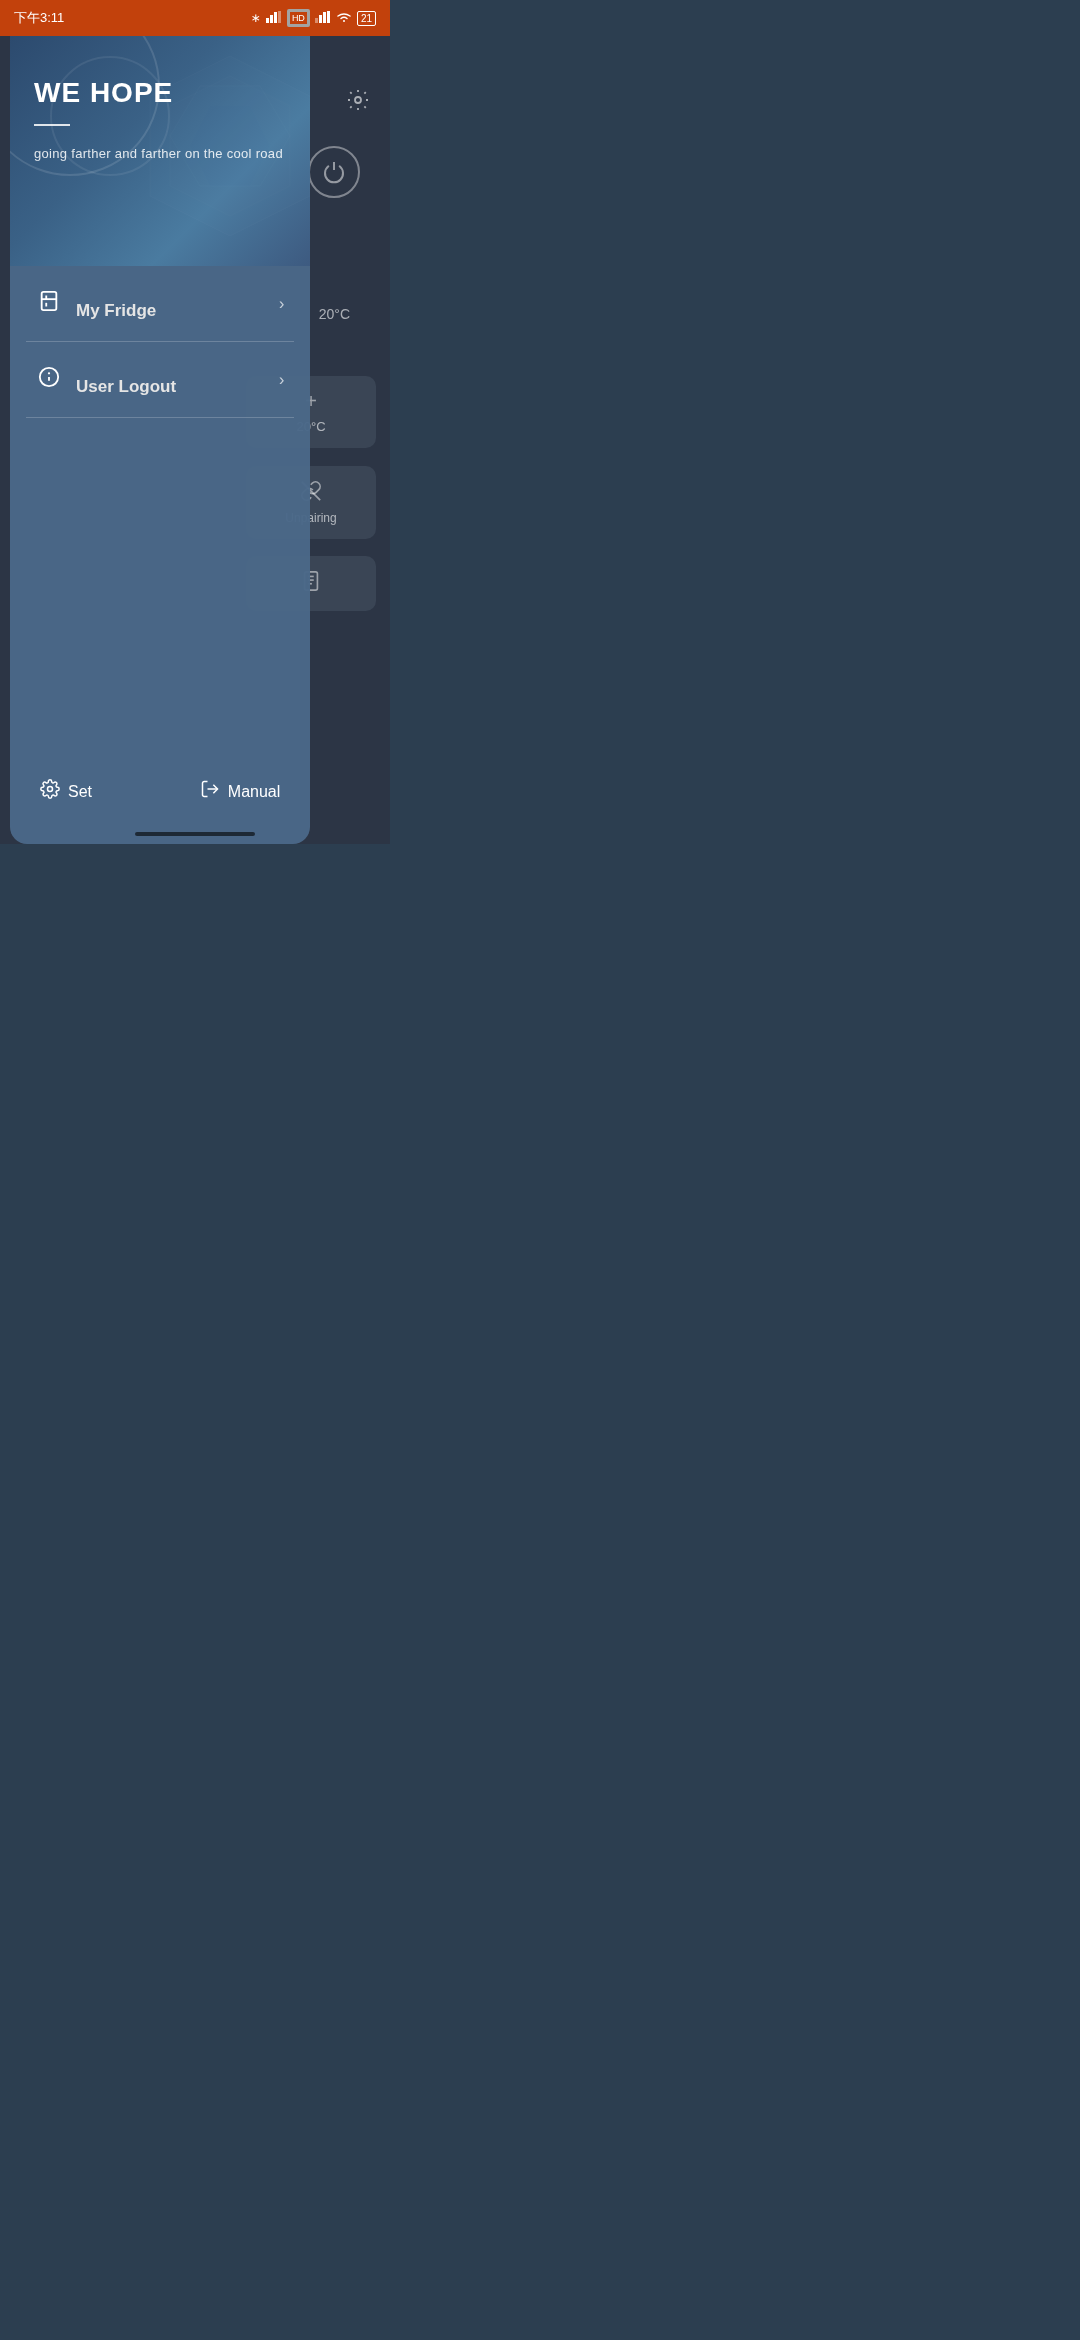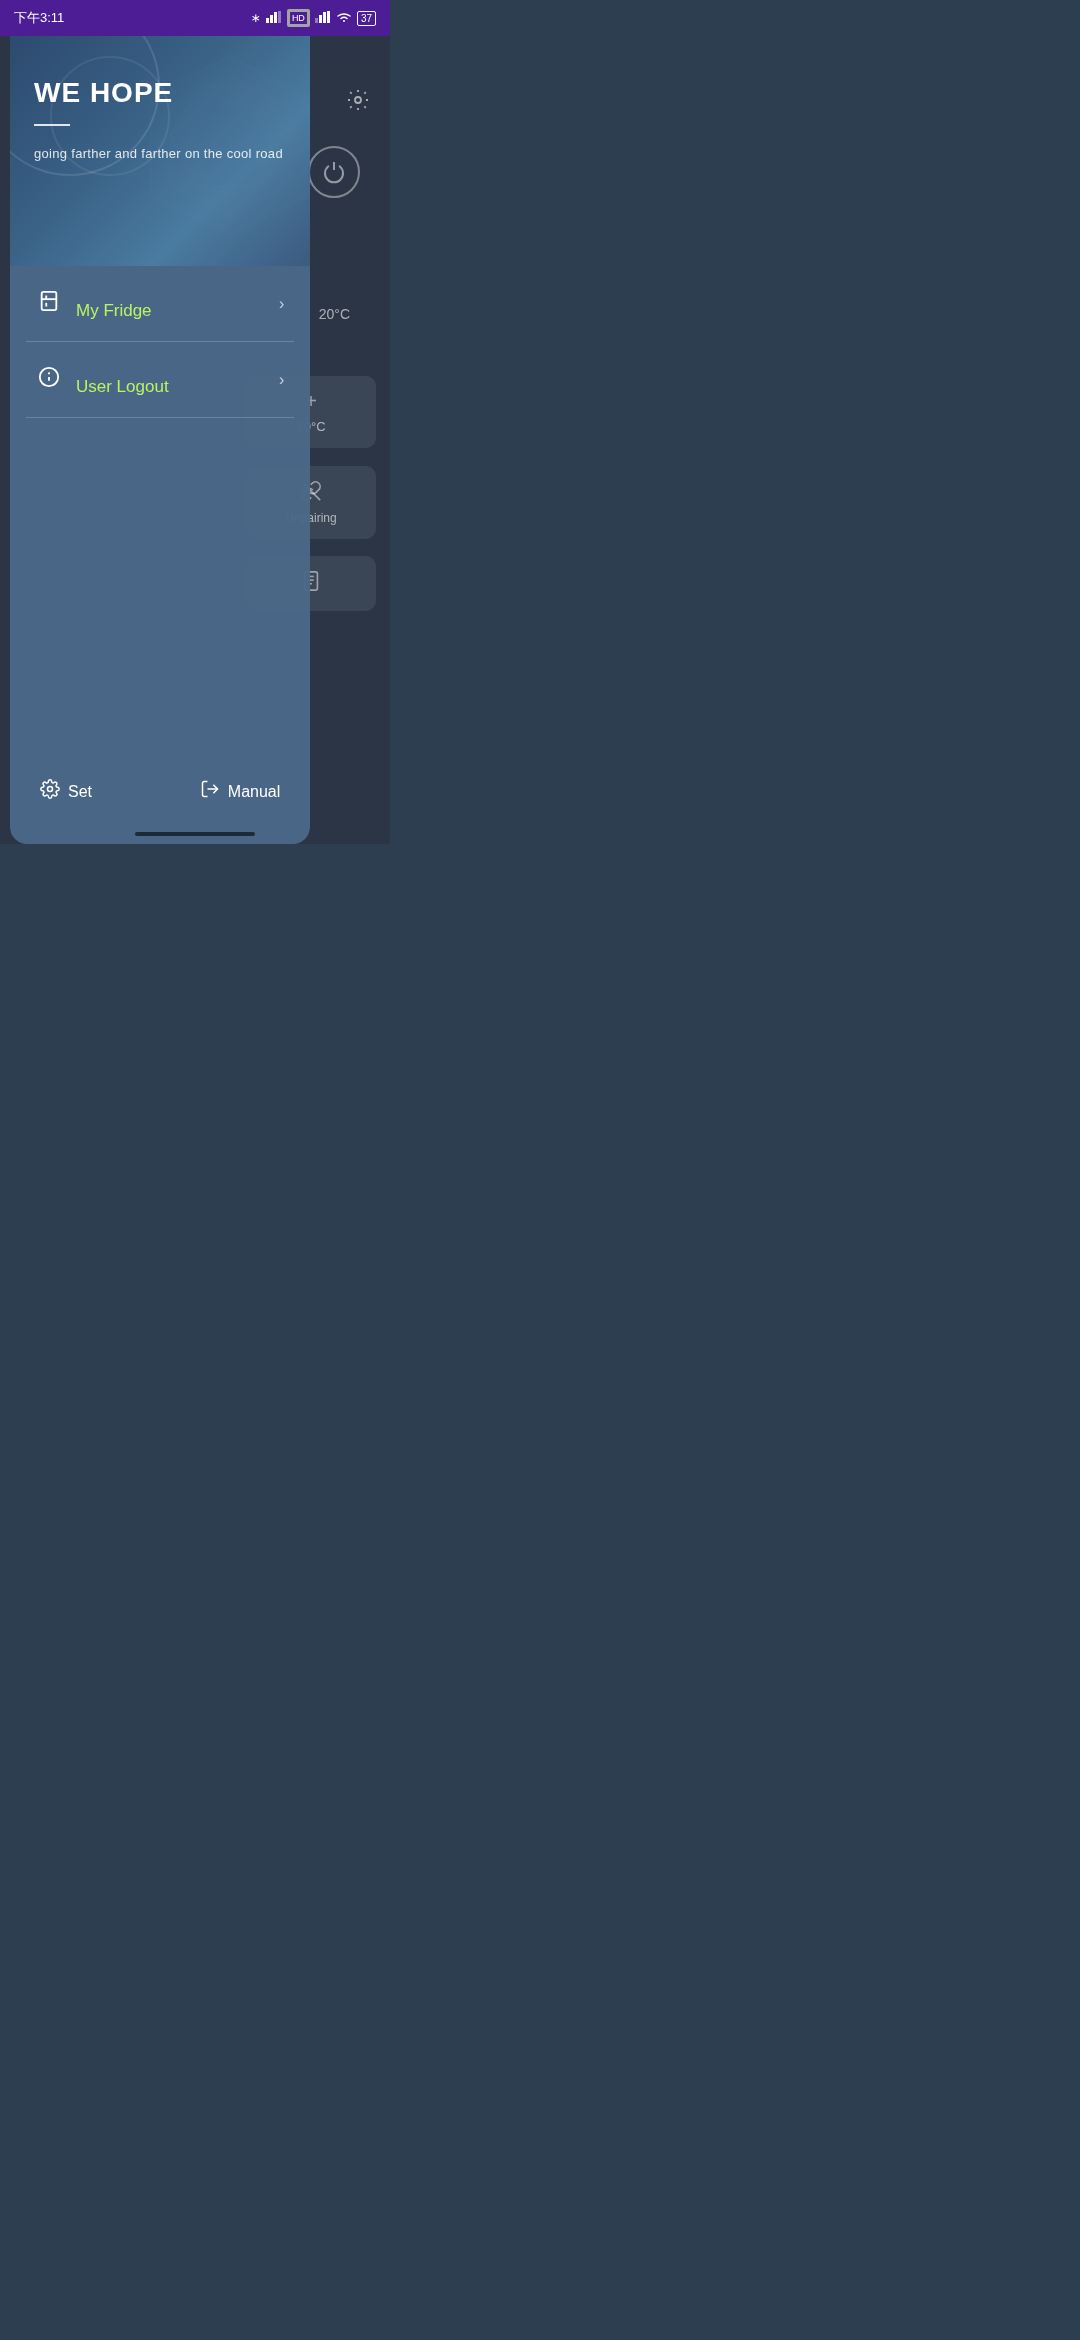"下午3:11" .status-bar { background: #4c1d95 -> #c2410c }
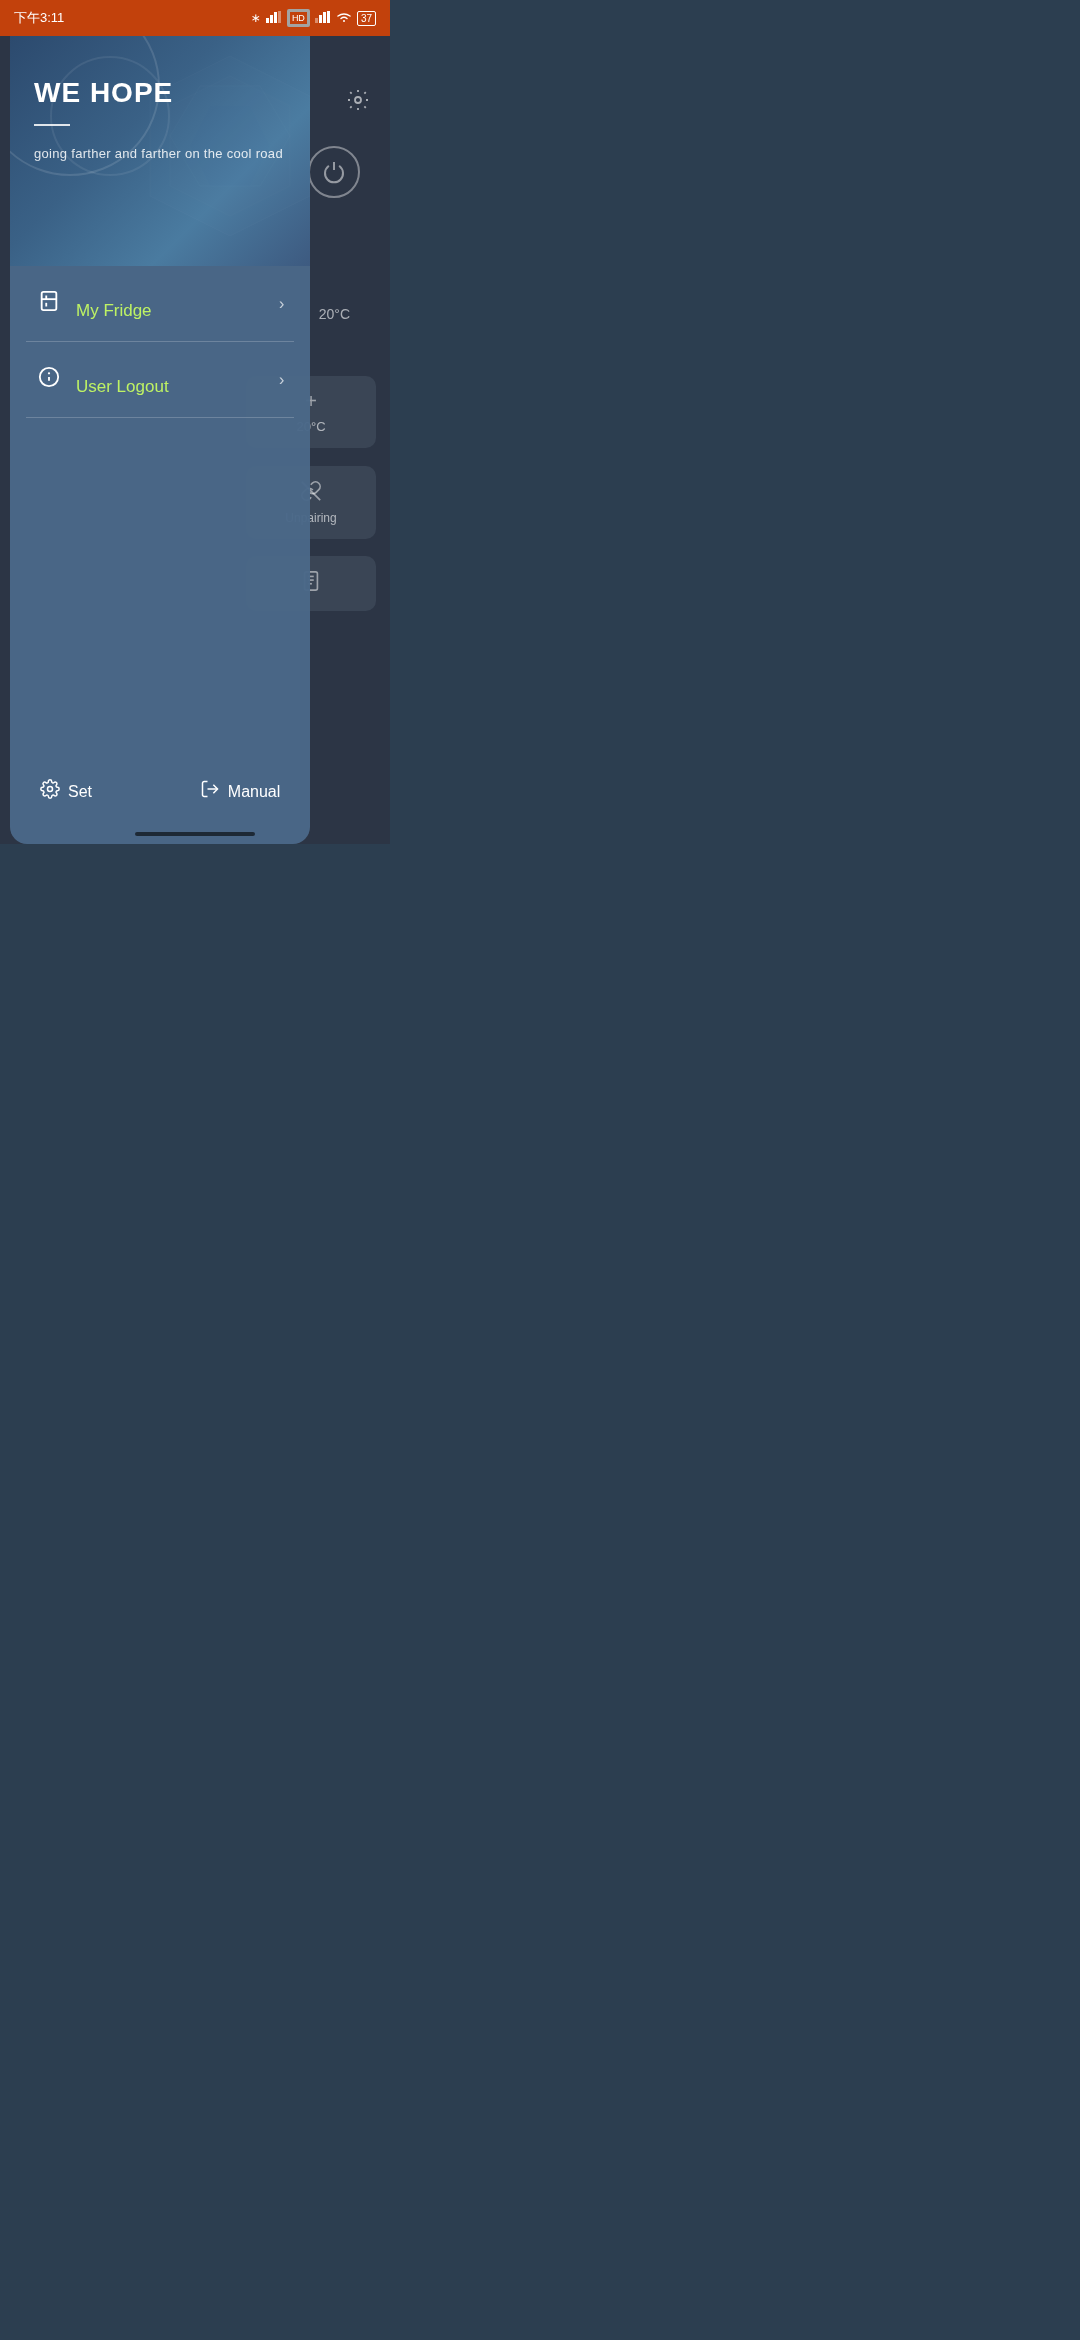"37" span { text: 37 -> 21 }
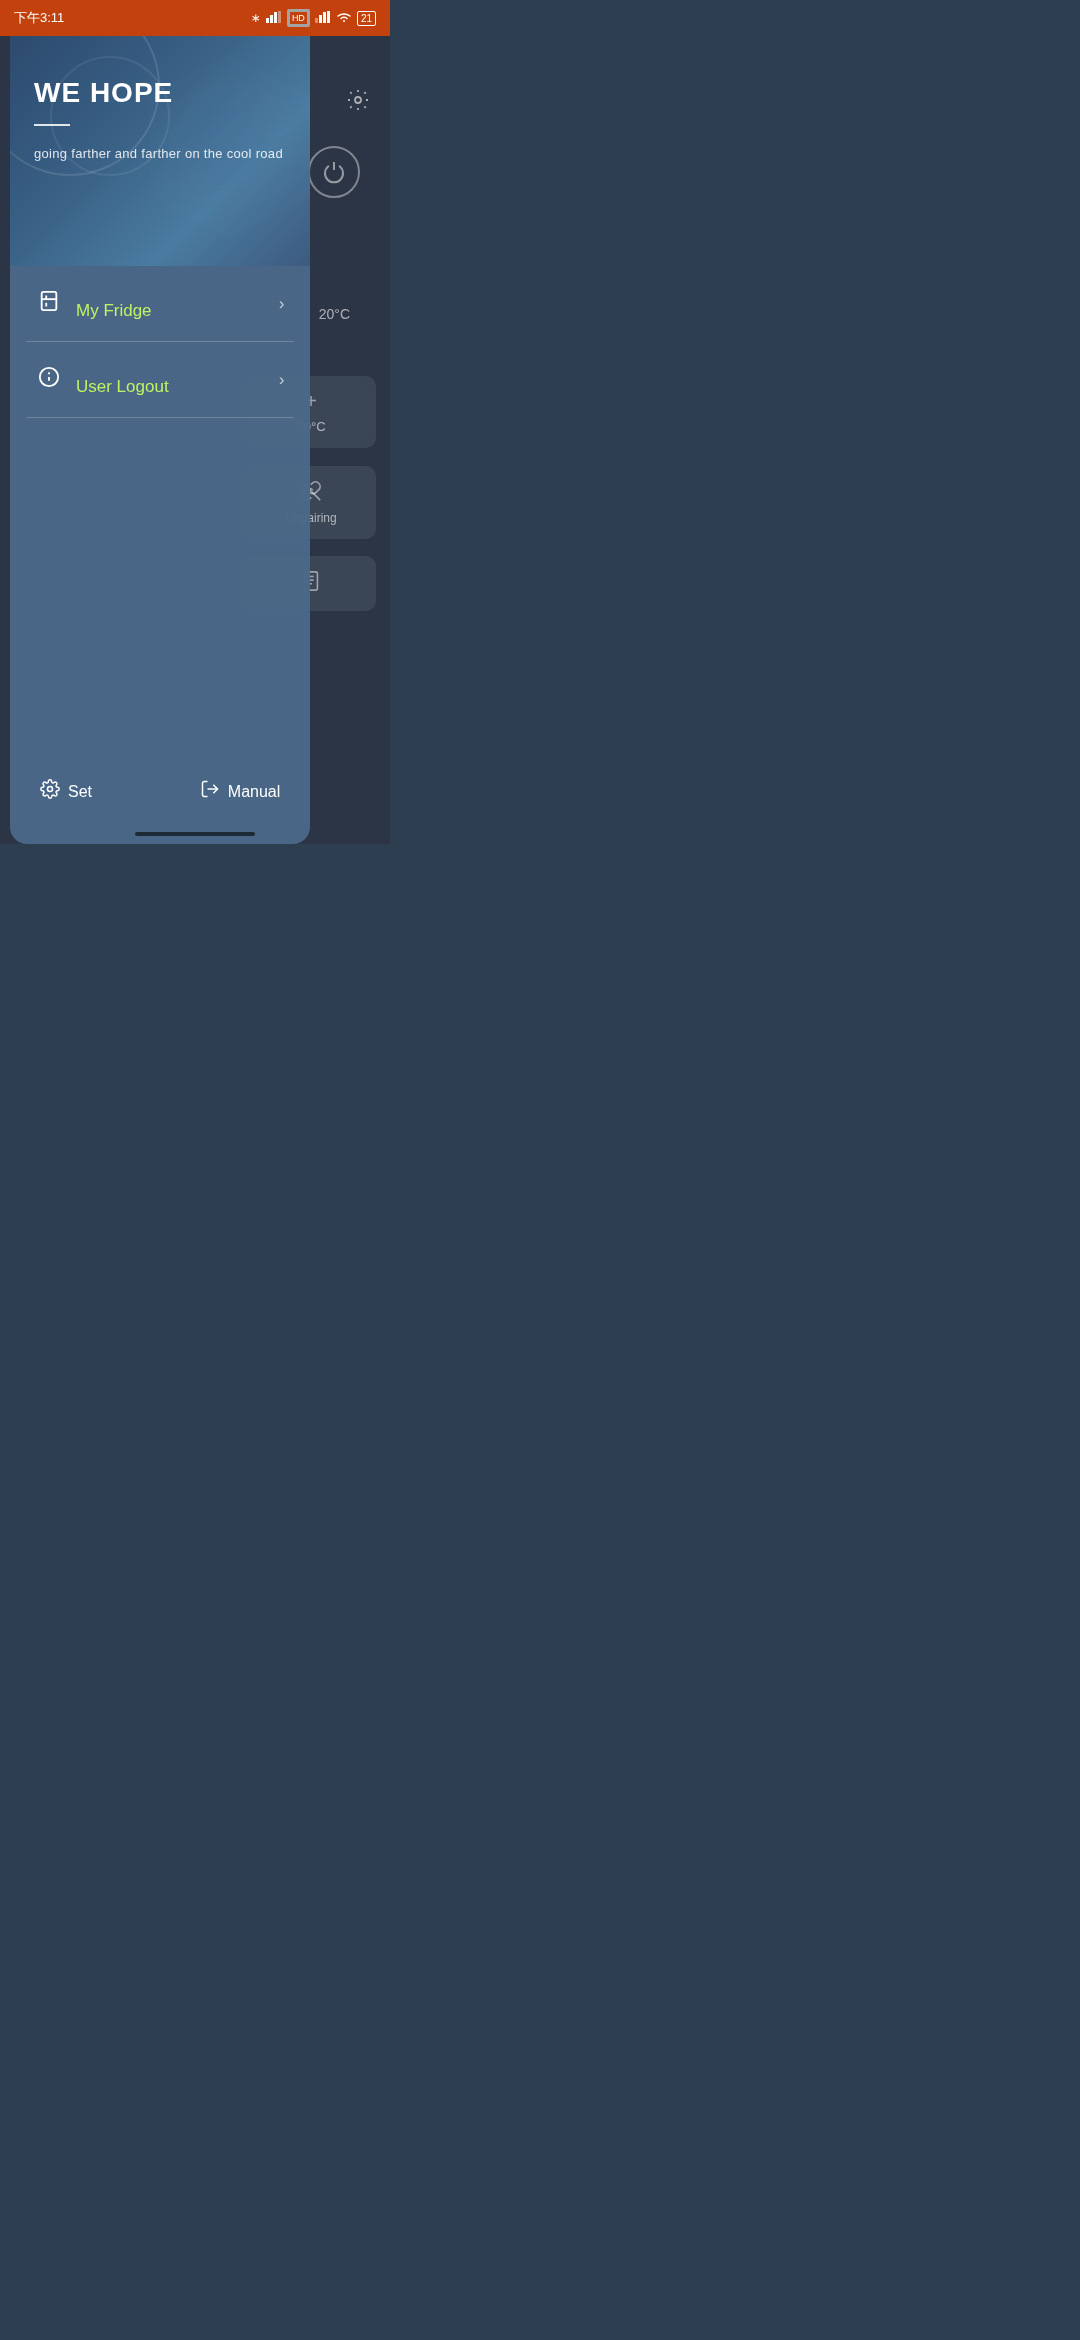"My Fridge" .menu-item-label { color: #bef264 -> #e5e5e5; font-weight: 400 -> 700 }
